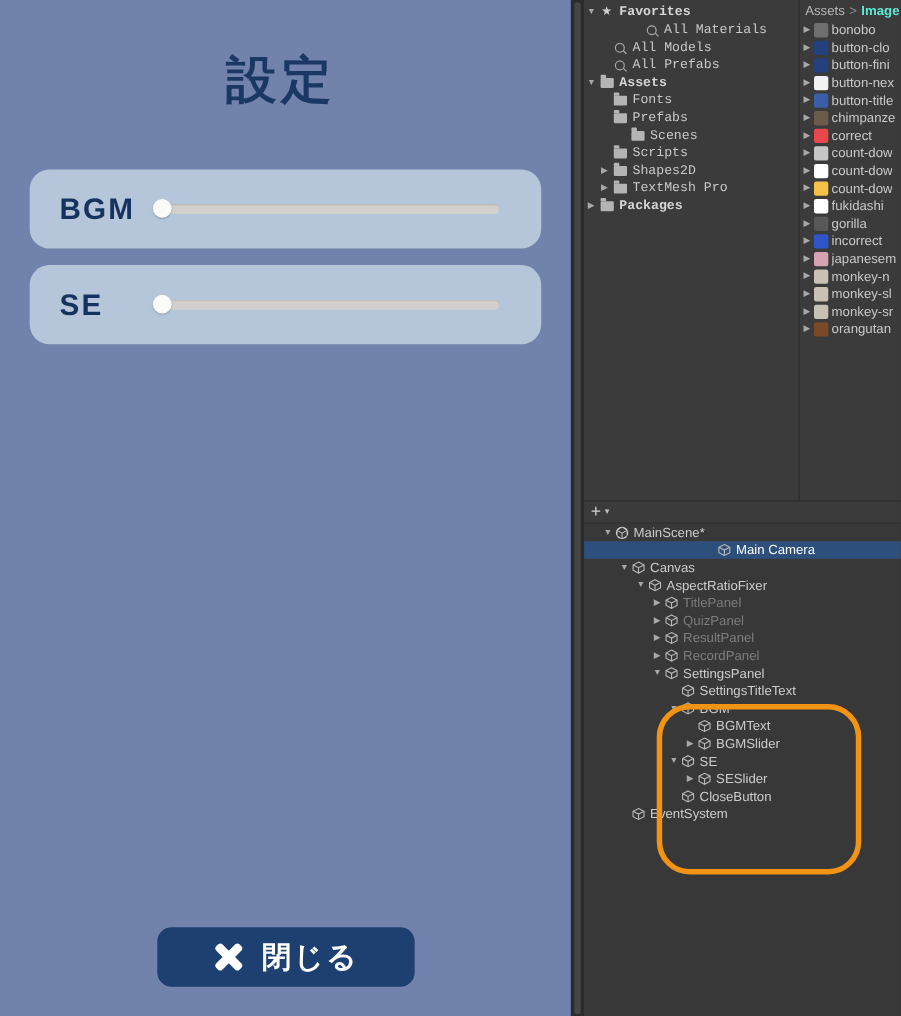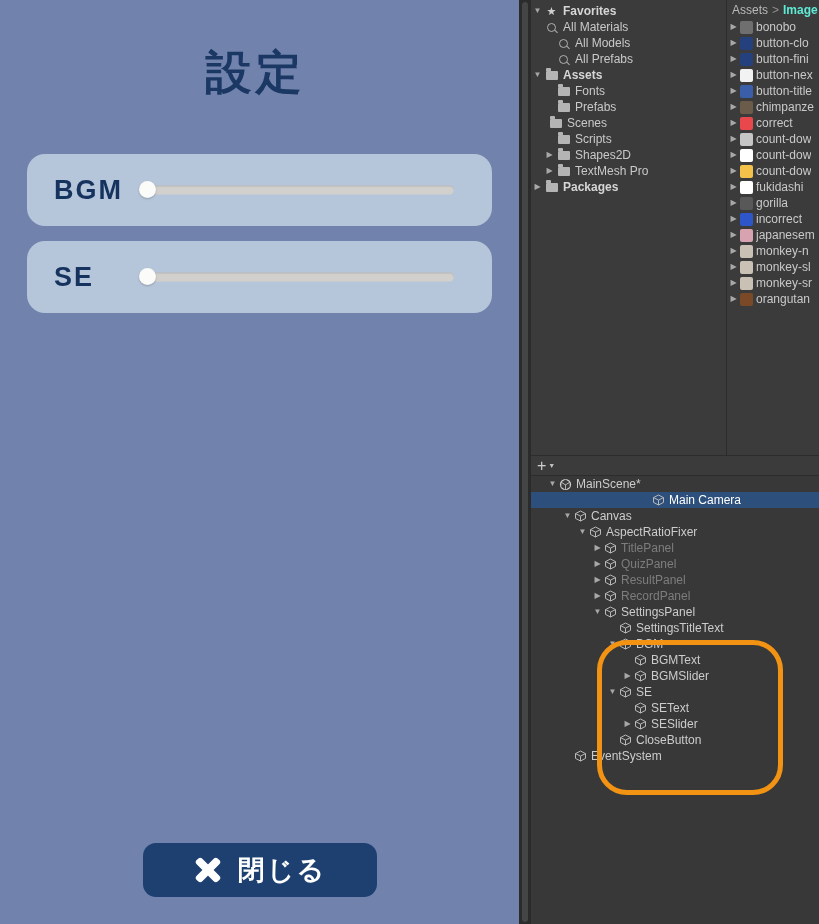"Favorites" .tree-label { font-family: none -> Liberation Mono, monospace }
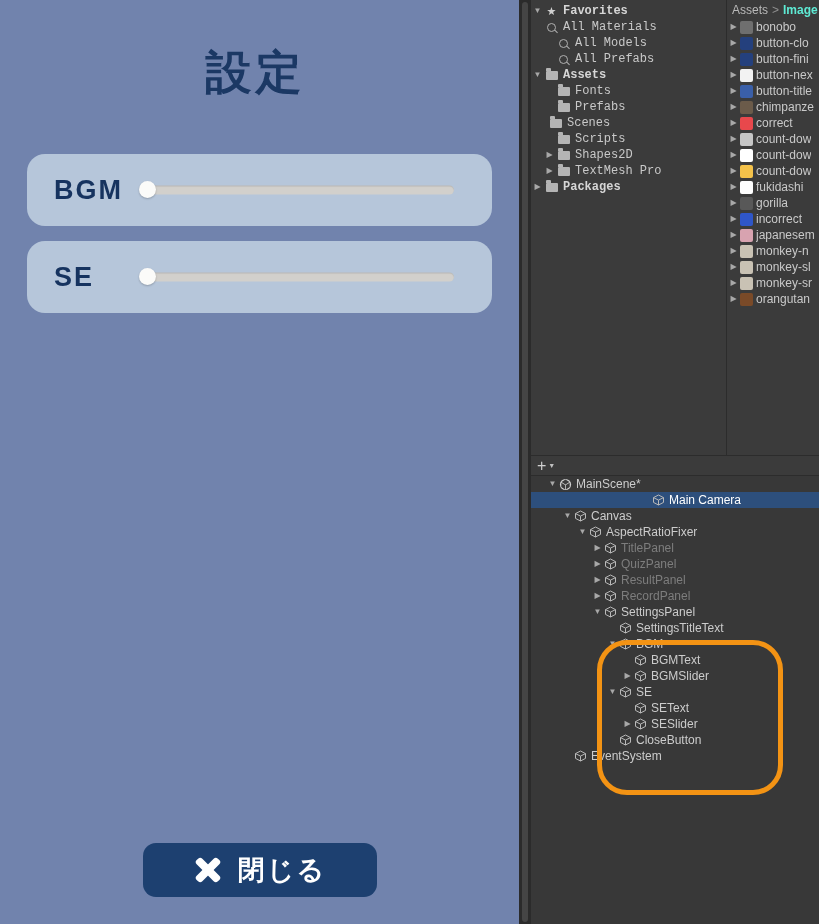"All Materials" div.tree-row { justify-content: none -> center; padding-left: 0 -> 12px }
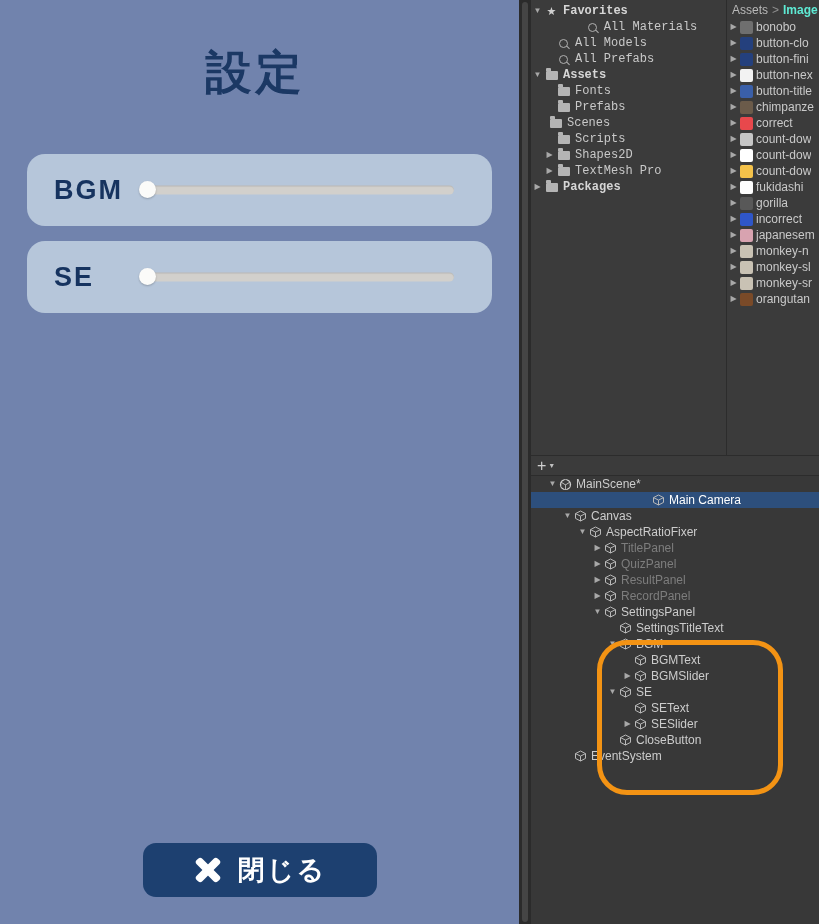"Scenes" div.tree-row { padding-left: 4px -> 28px }
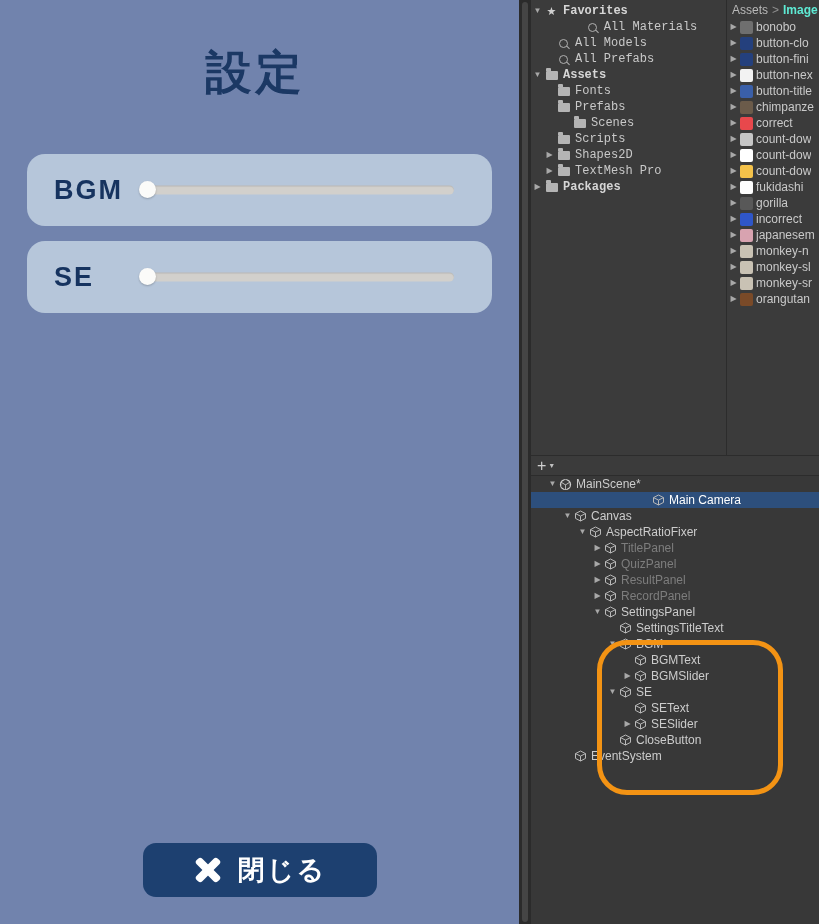"SEText" div.h-row { html: <div> <span></span> <span> <svg> <path></path> <path></path> </svg> </span> <span>SEText</span> </div> -> none }
